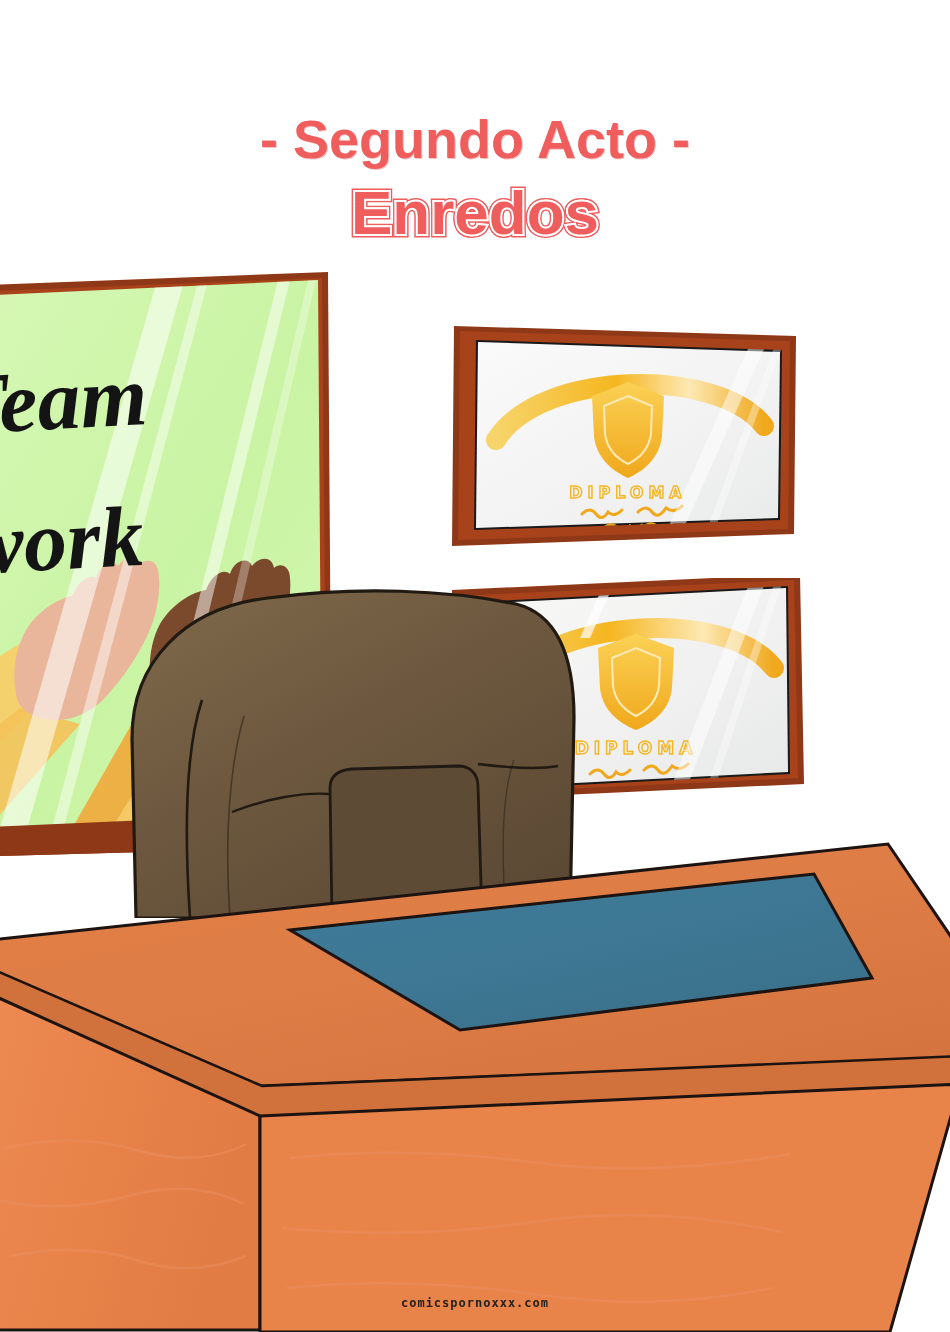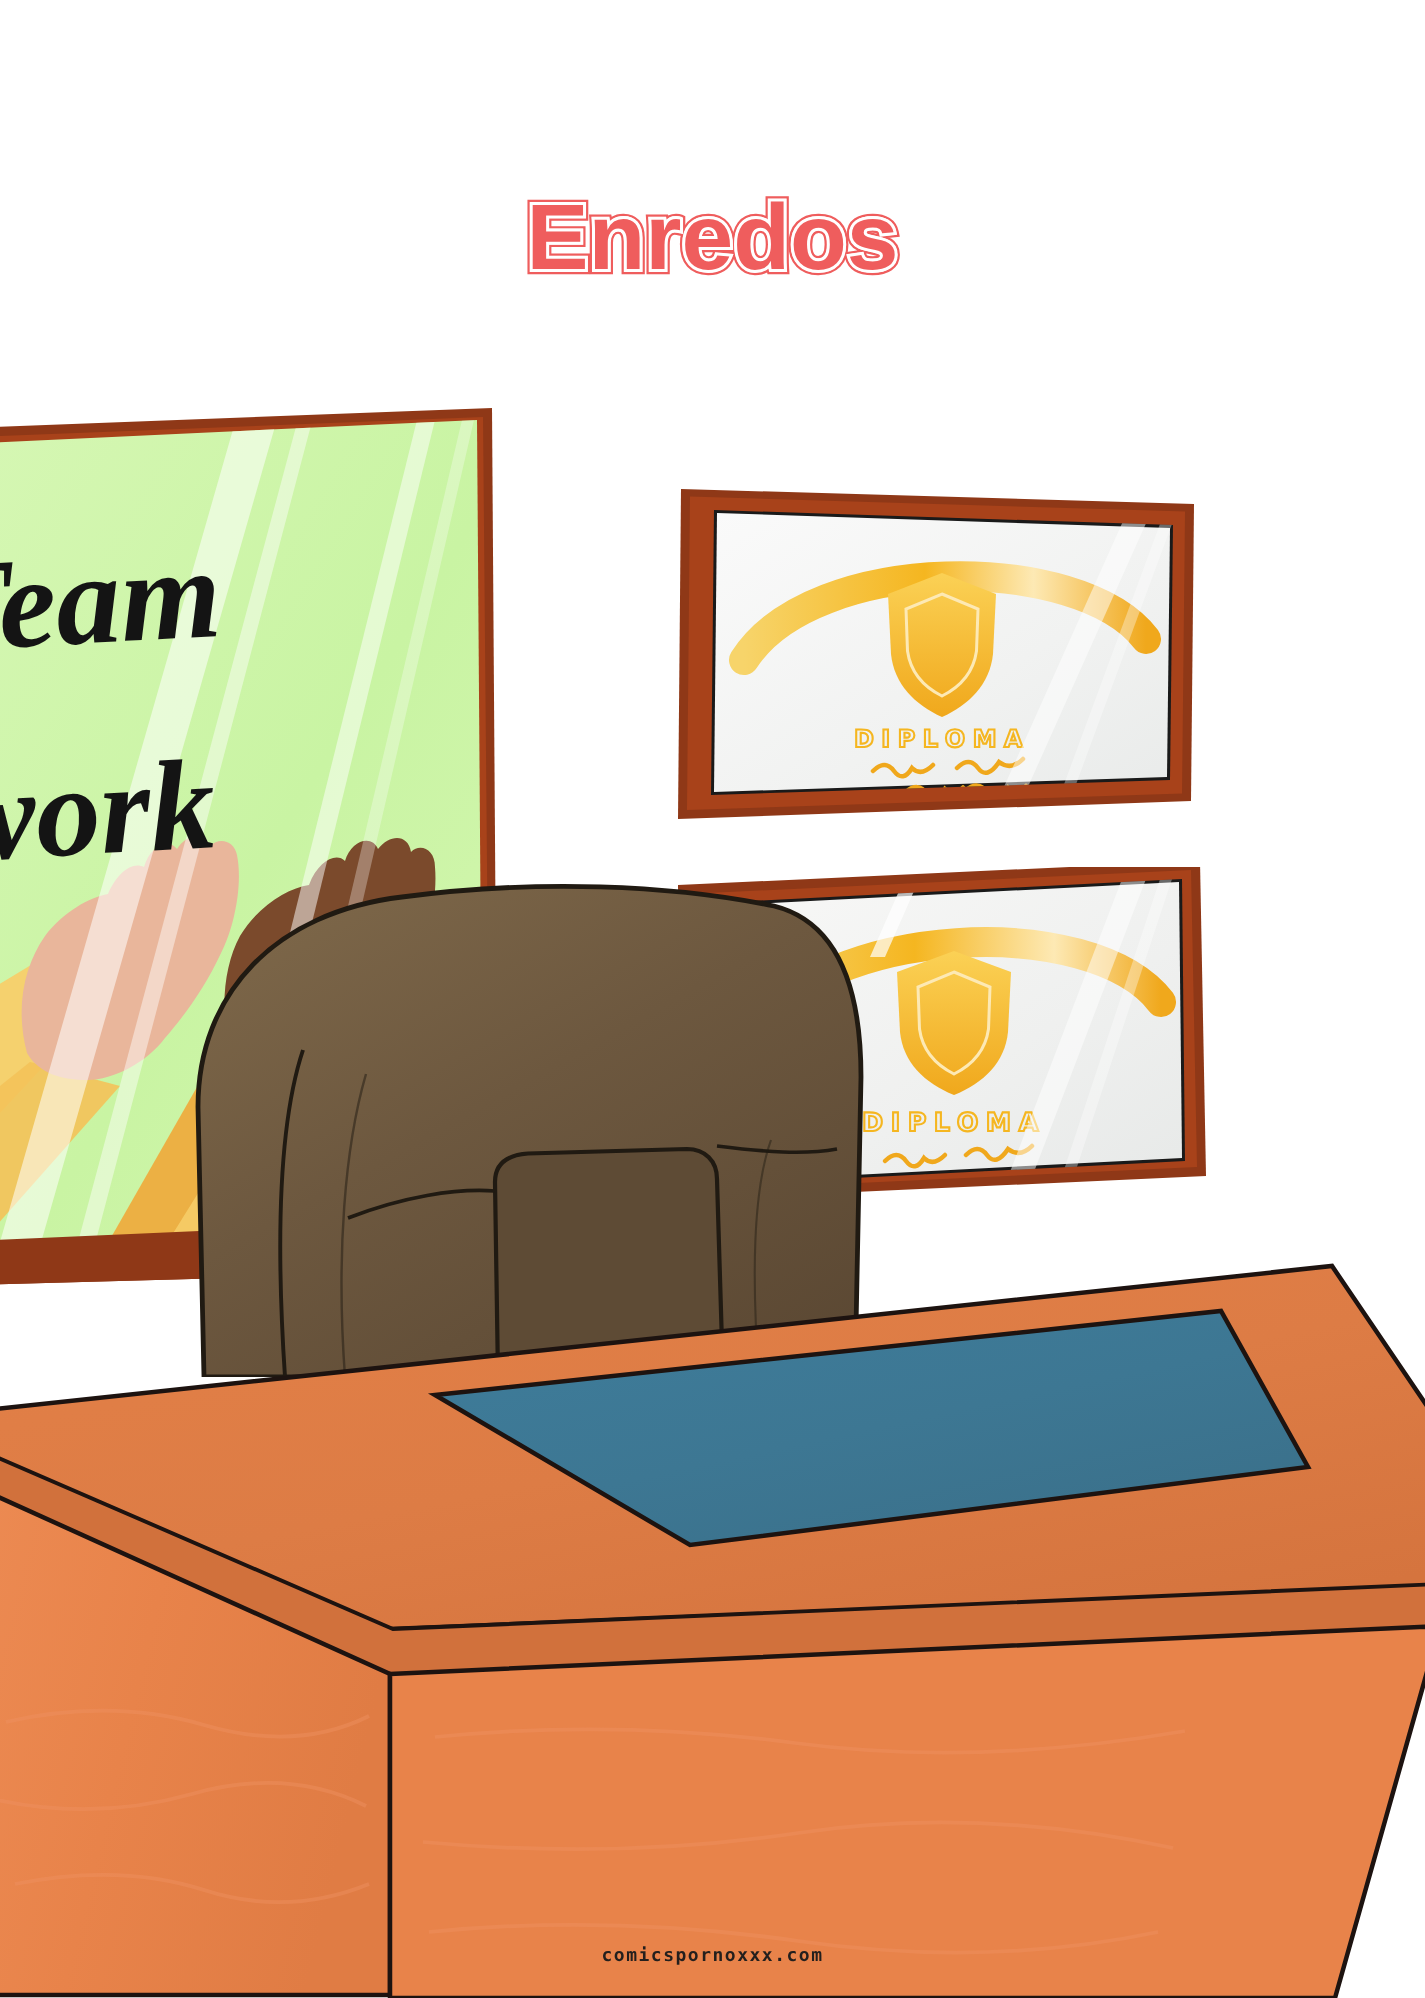"- Segundo Acto -" div { html: none -> <div>- Segundo Acto -</div> }
